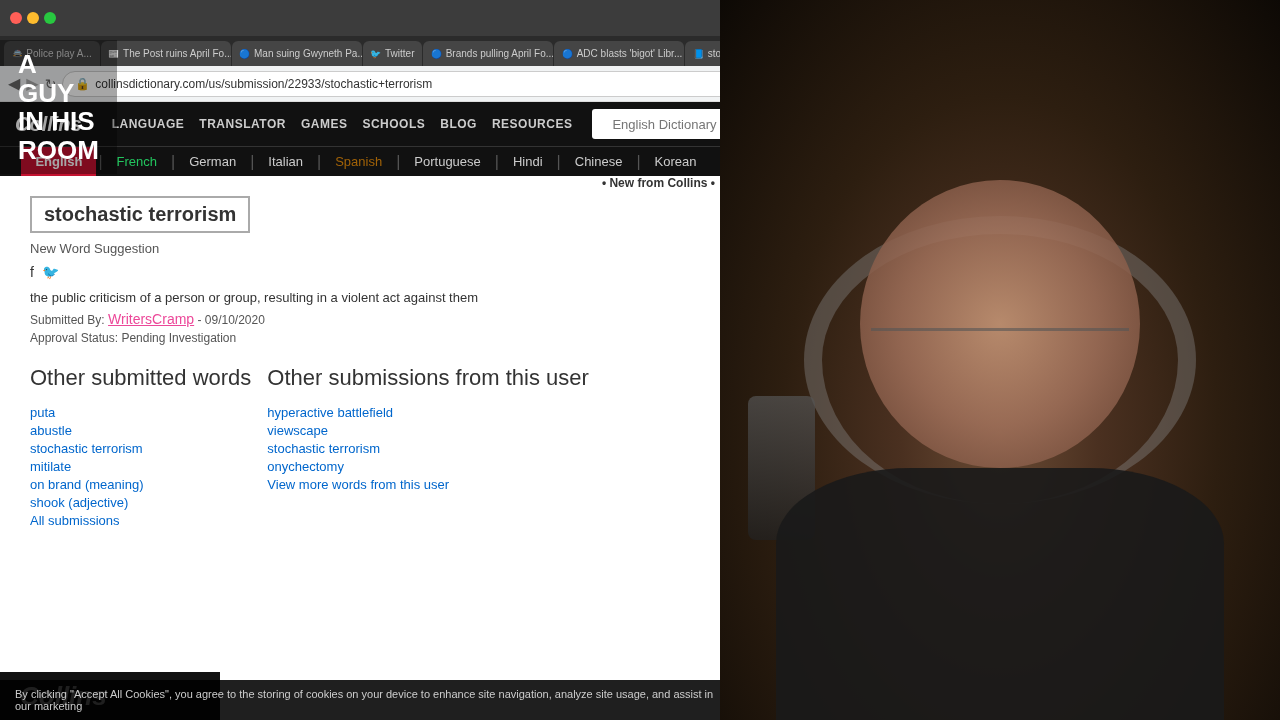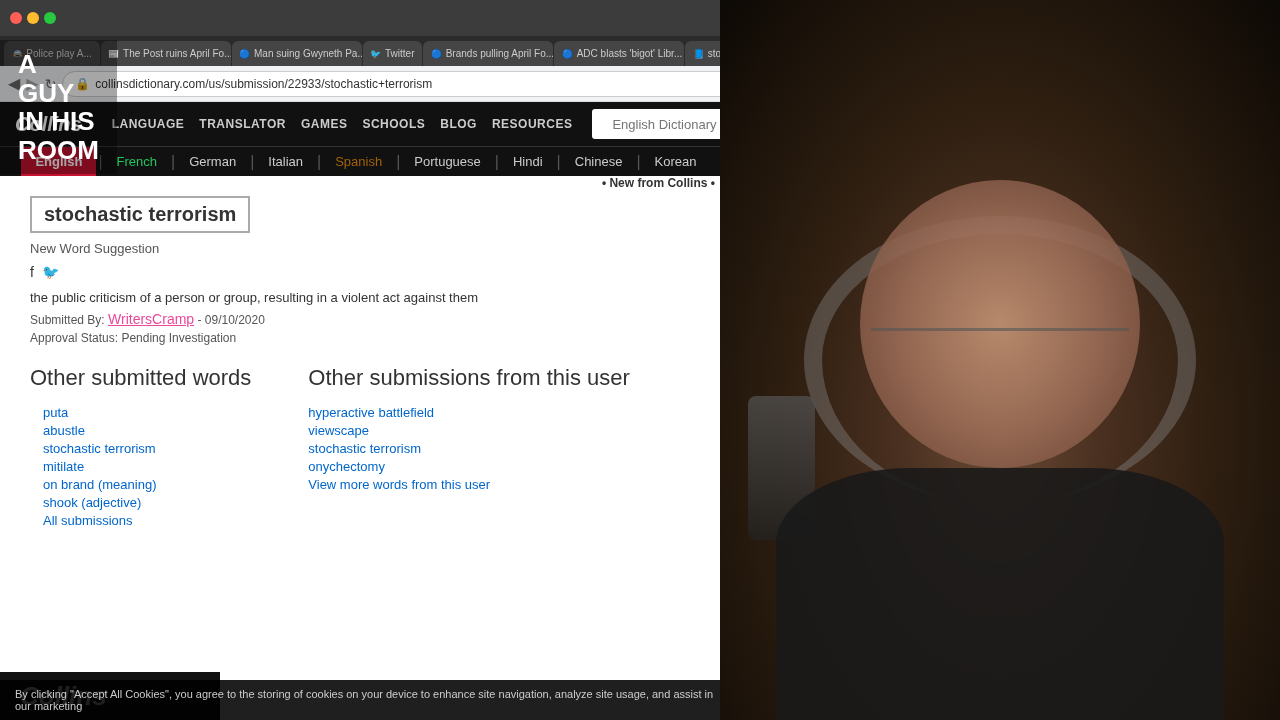"Other submitted words" div { gap: 57px -> 16px }
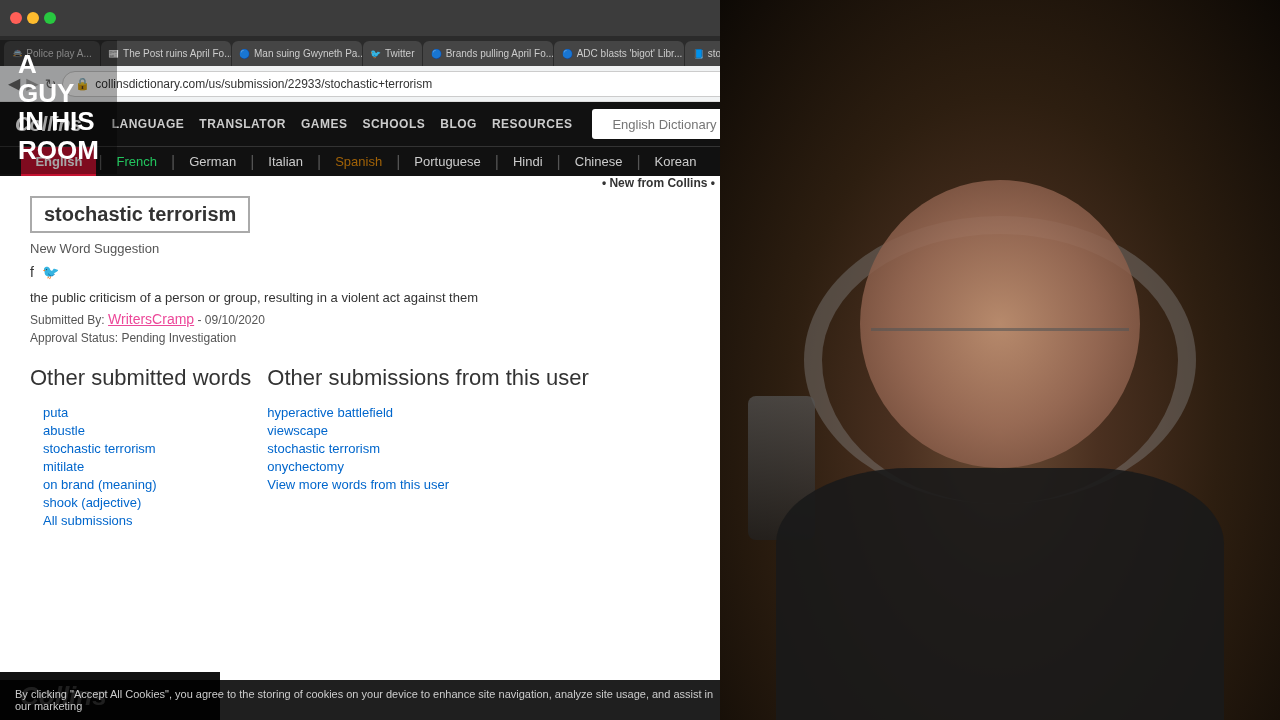"puta" ul { margin-left: 13px -> none }
